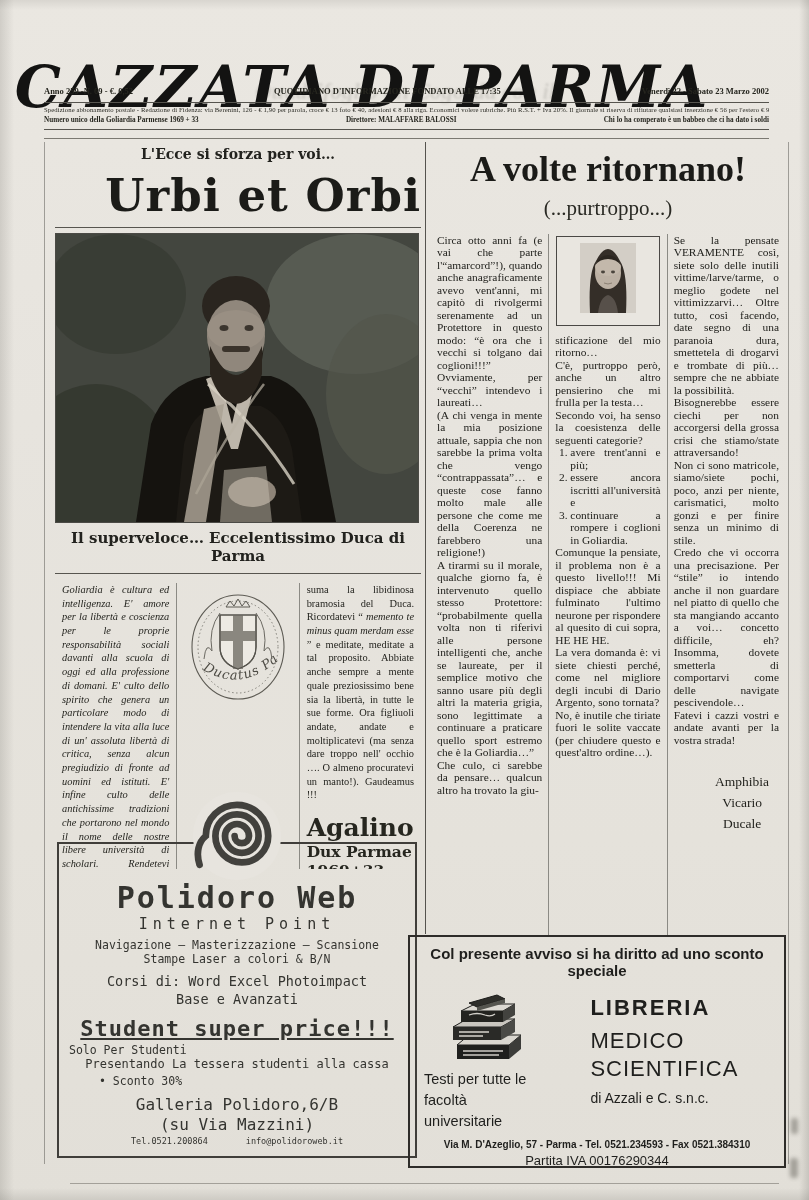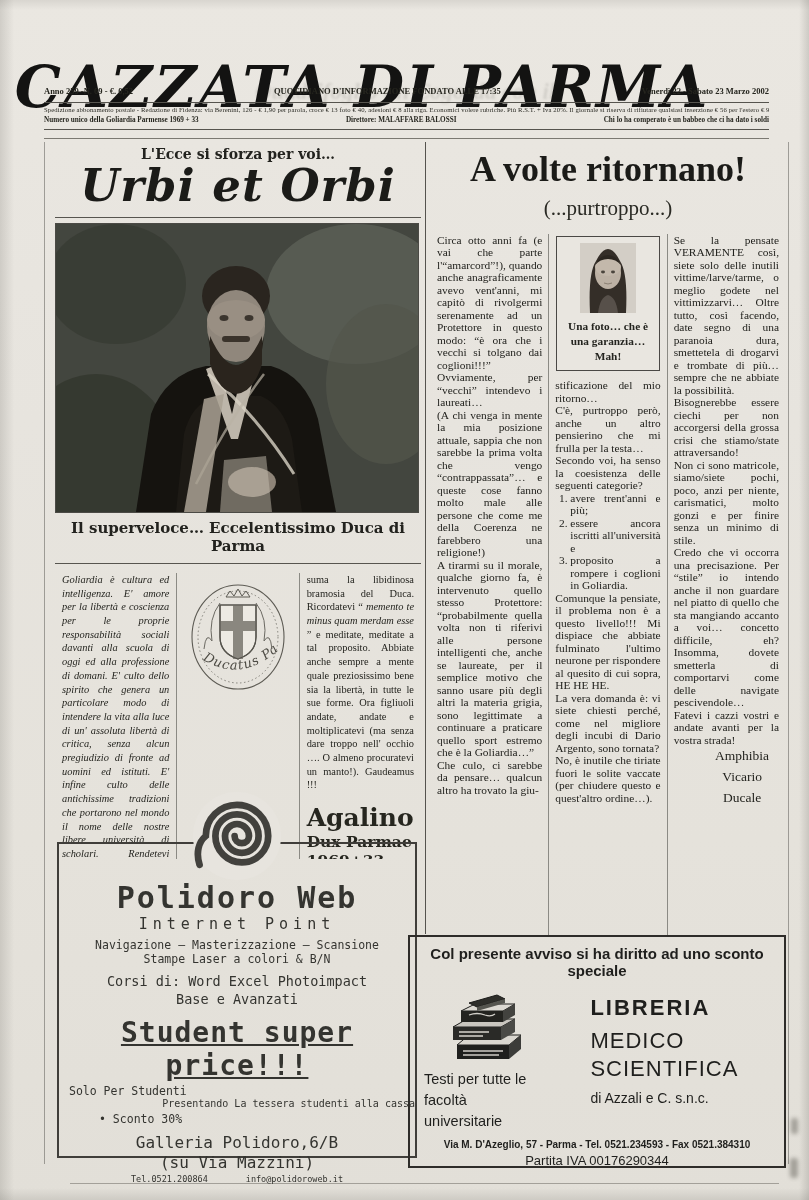"Urbi et Orbi" .la-head { font-style: italic -> none; margin-top: 1px -> 11px; text-align: center -> right }
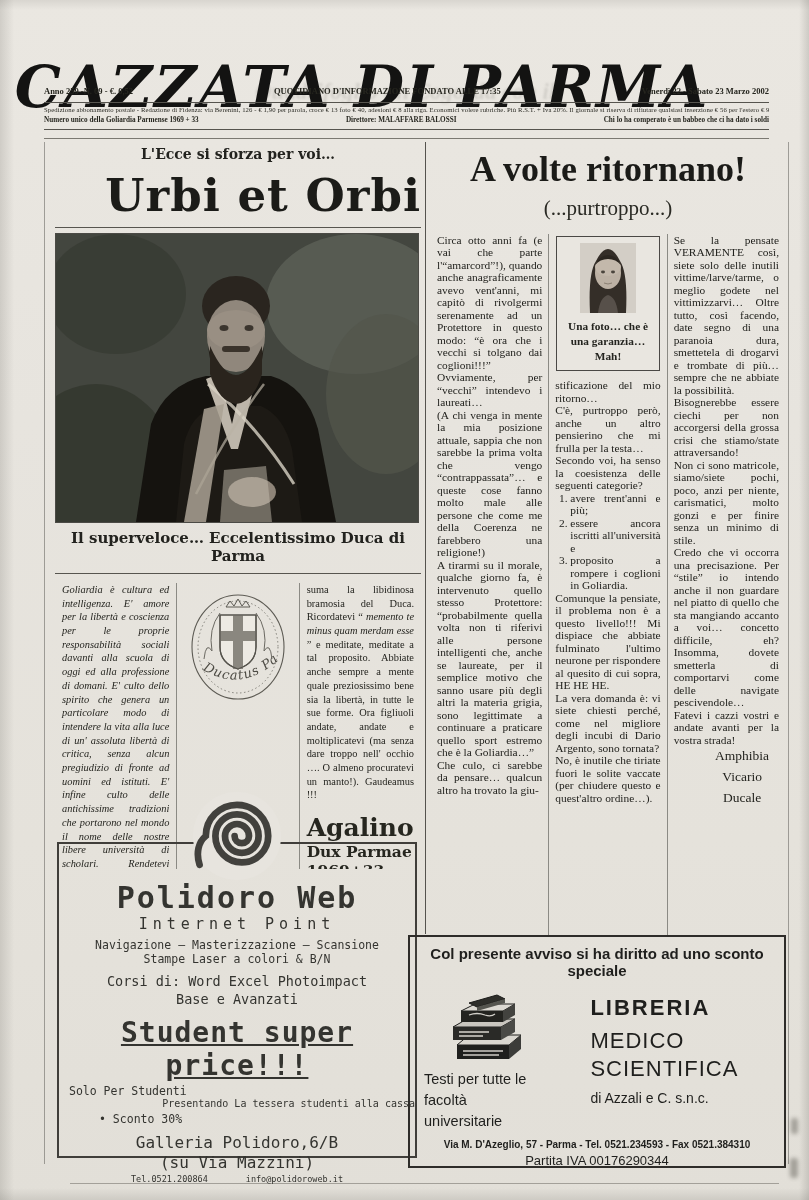"Una foto… che è una" div.pb-caption { html: <div>Una foto… che è una garanzia… Mah!</div> -> none }
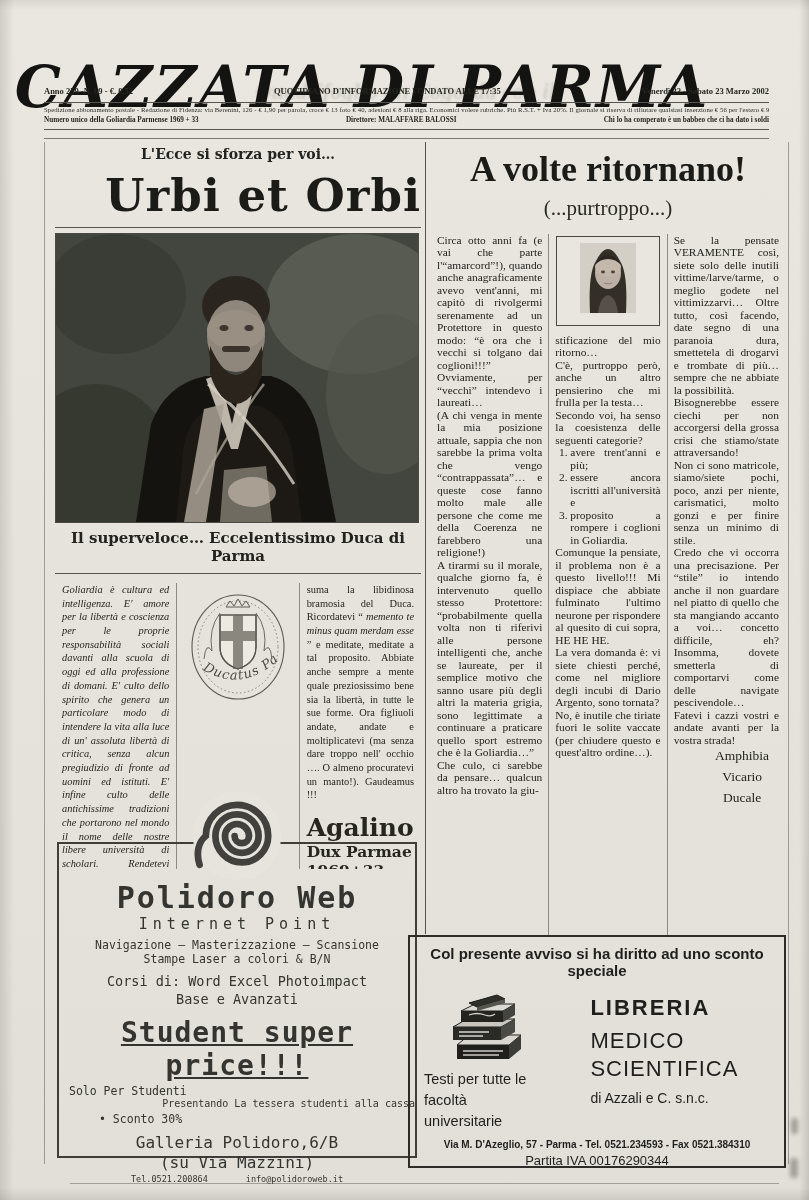"proposito a rompere i coglioni" li { text: proposito -> continuare }
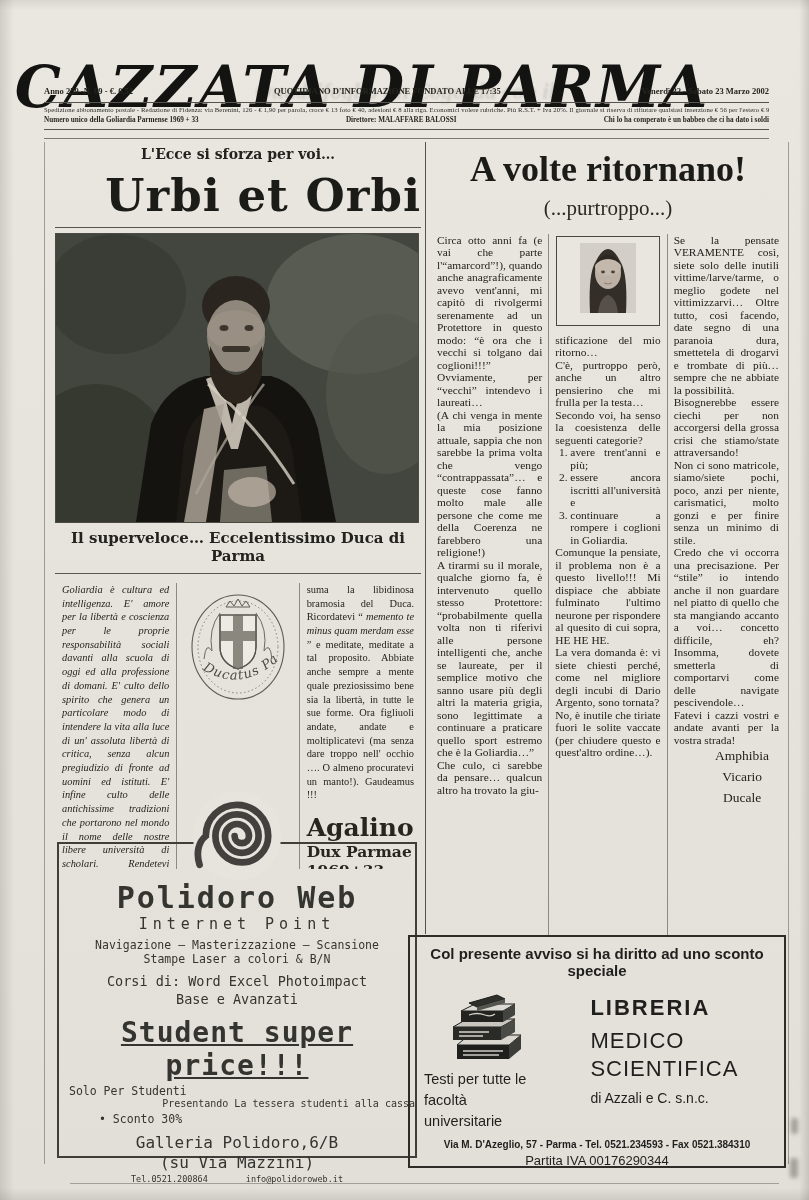"Amphibia" .ra-sig { margin-top: none -> 26px }
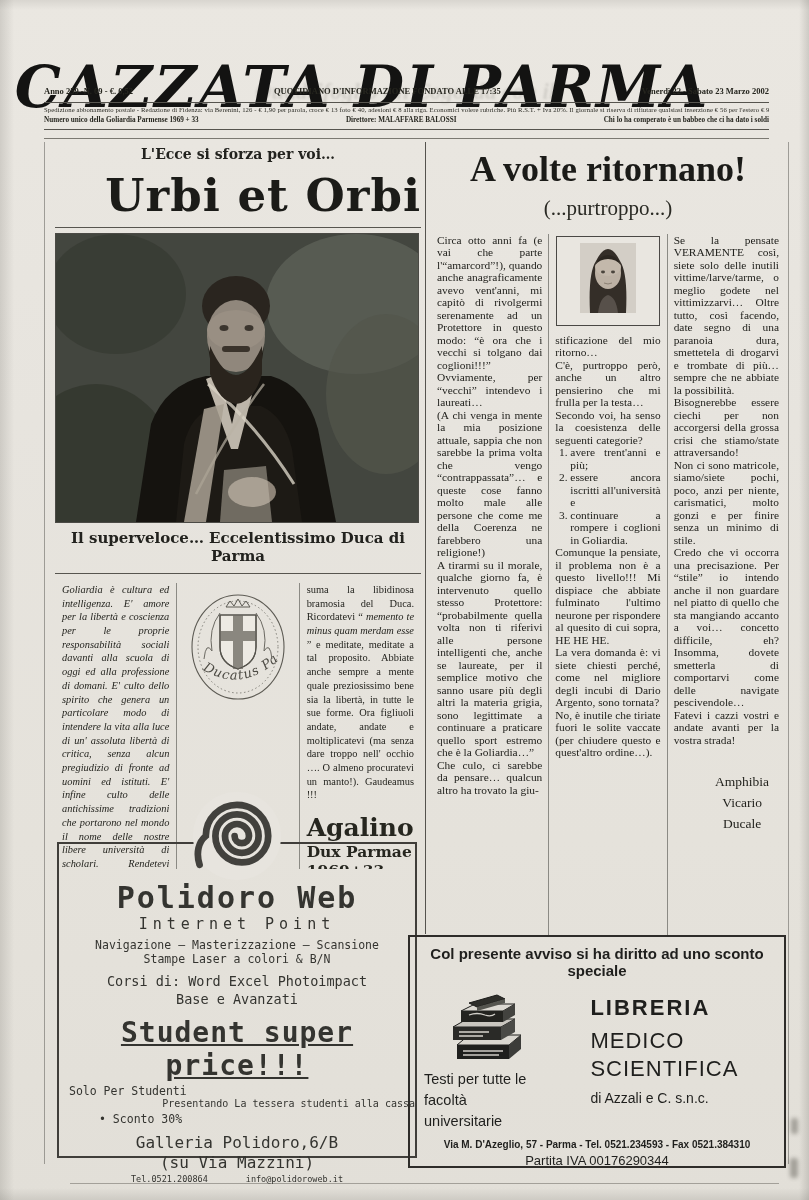"Student super price!!!" .adp-promo { font-size: 28px -> 22px }
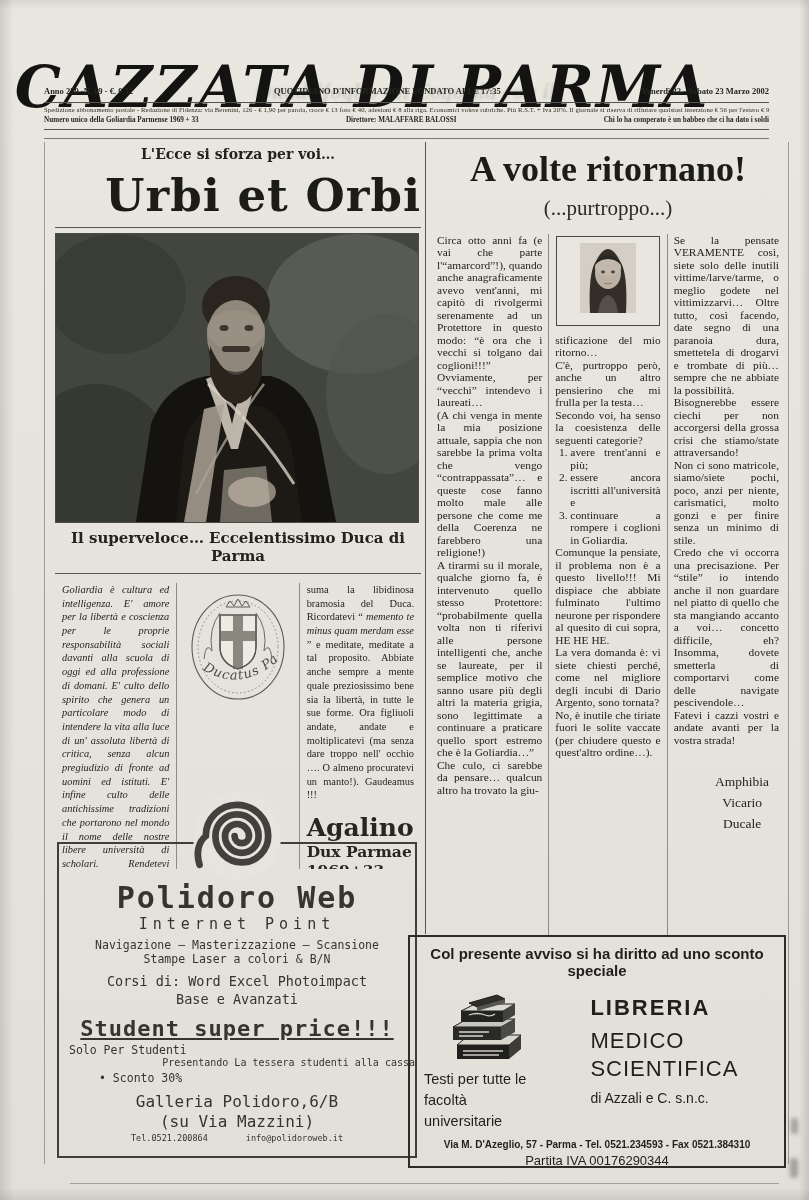"Presentando La tessera studenti alla" .adp-note { font-size: 10px -> 12px; text-align: right -> center }
